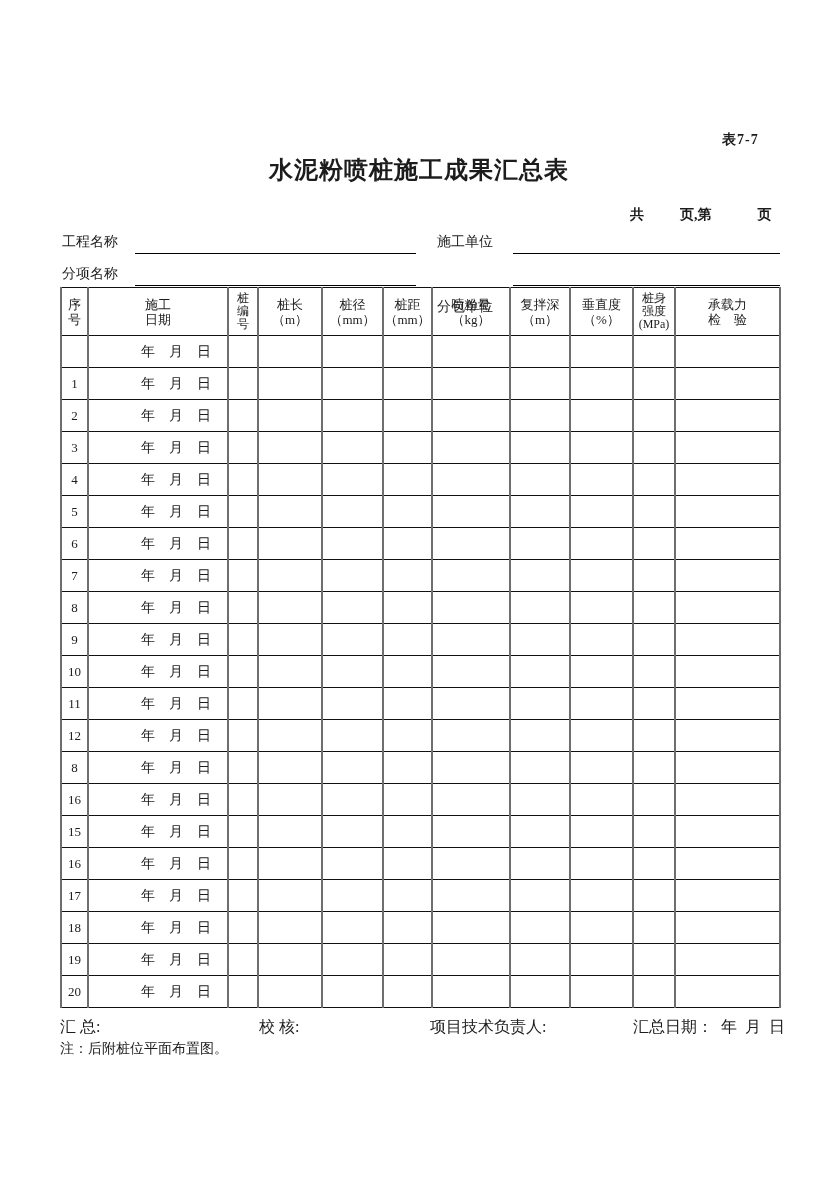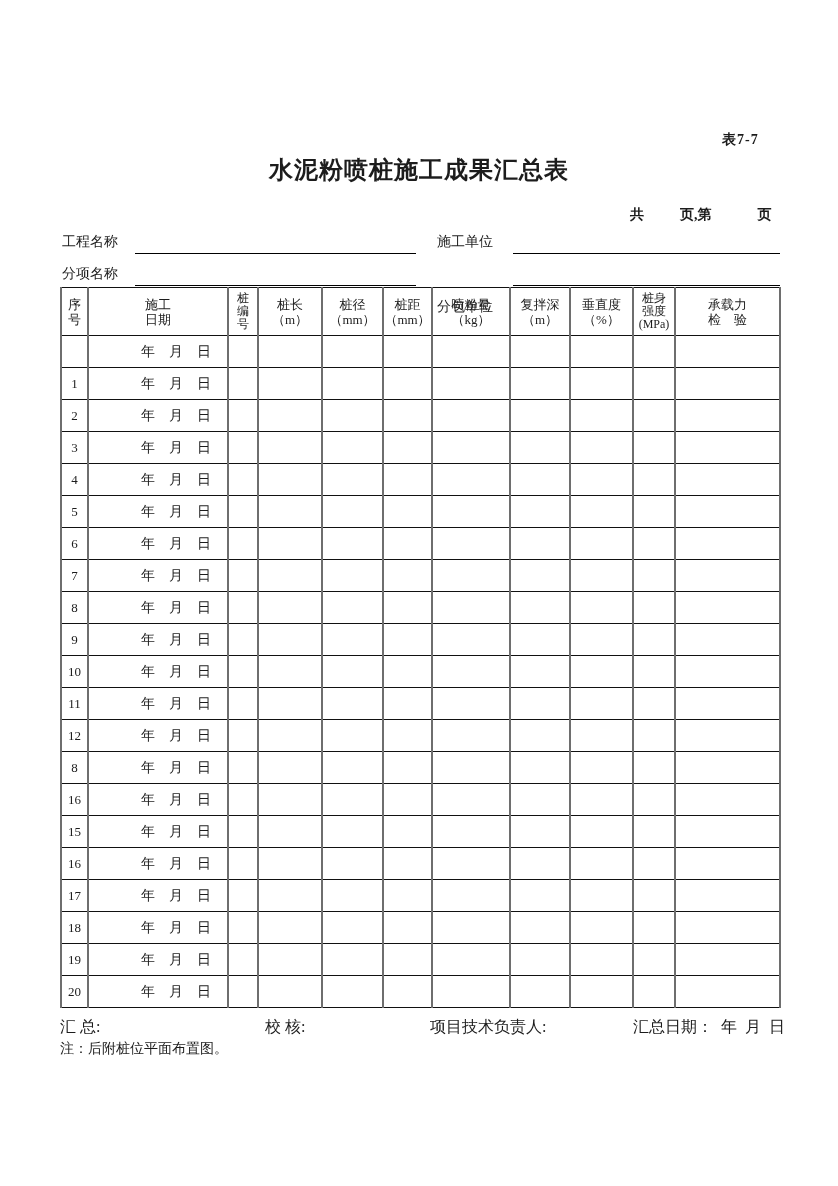"校 核:" .signoff .check { left: 265px -> 259px }
